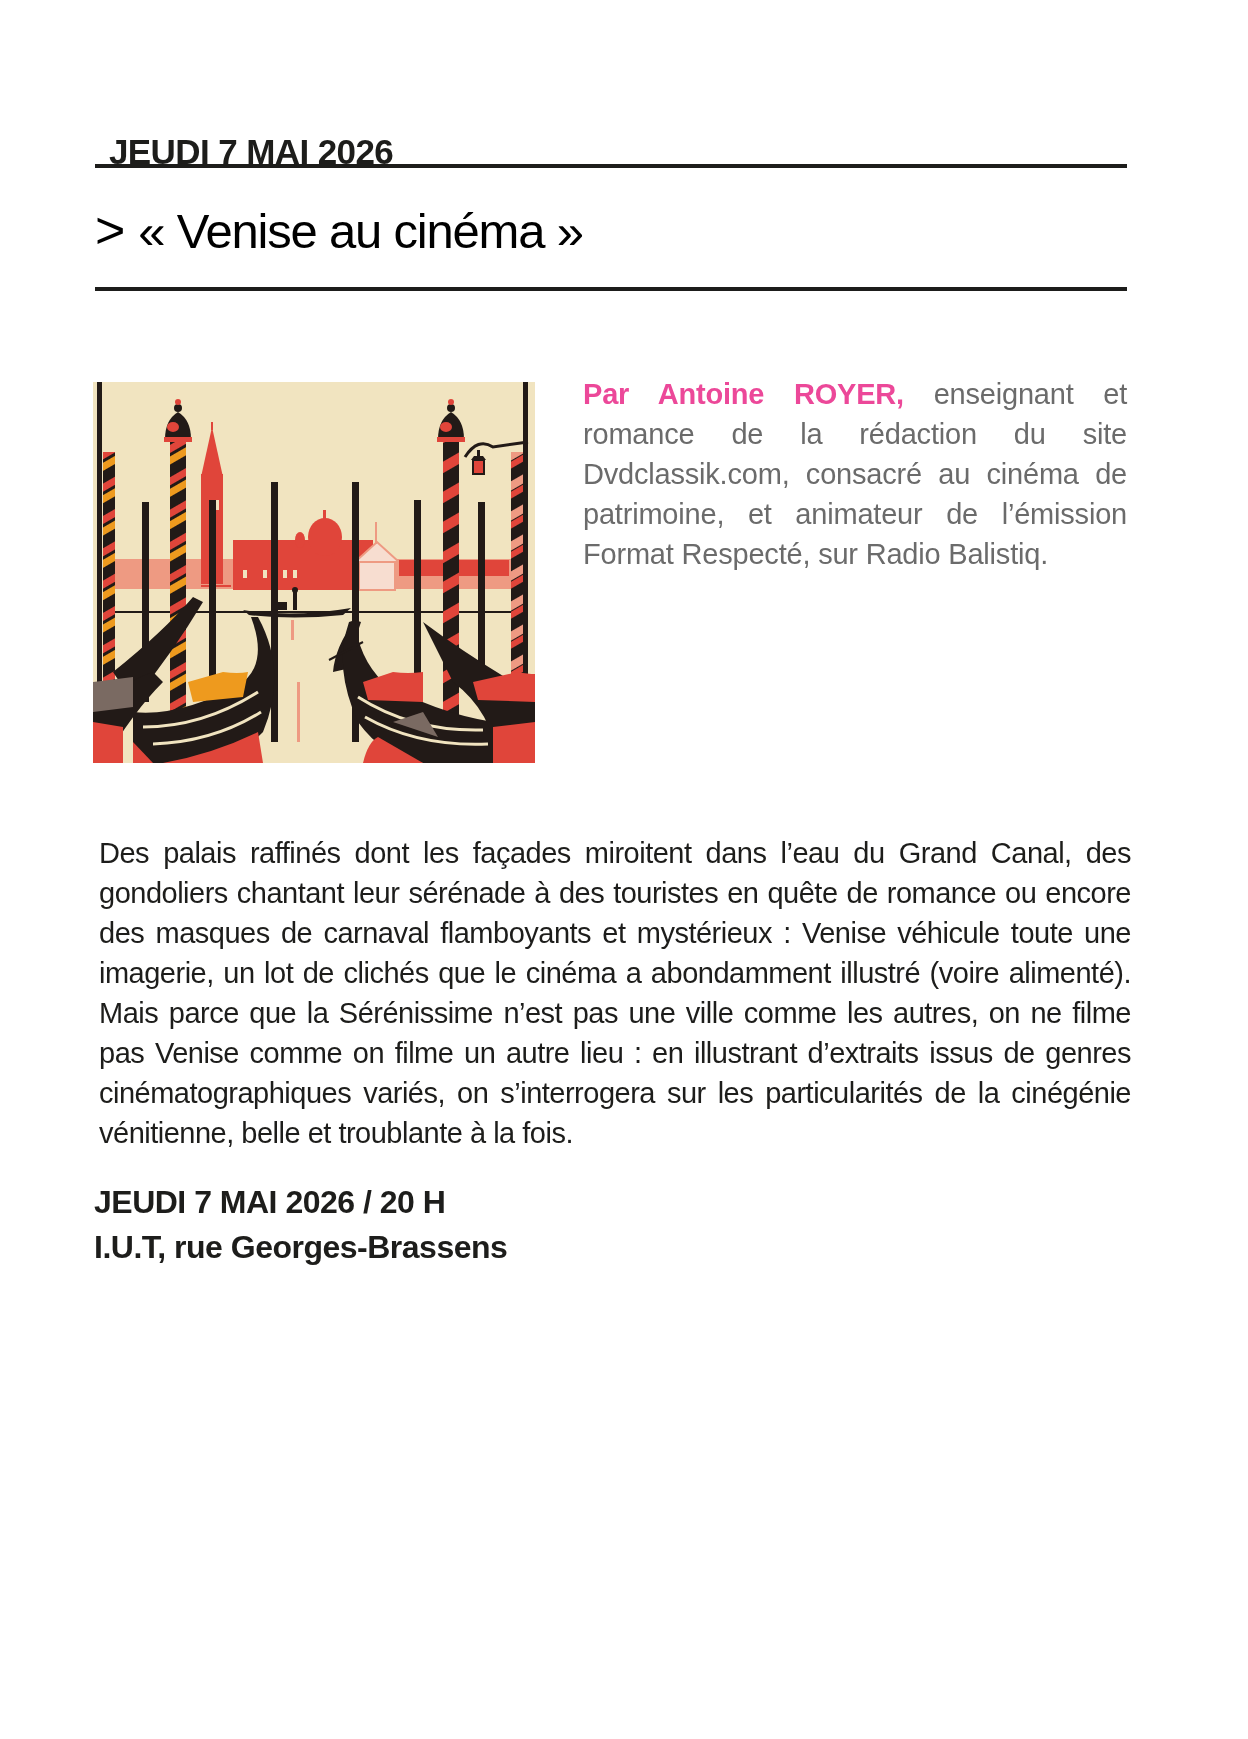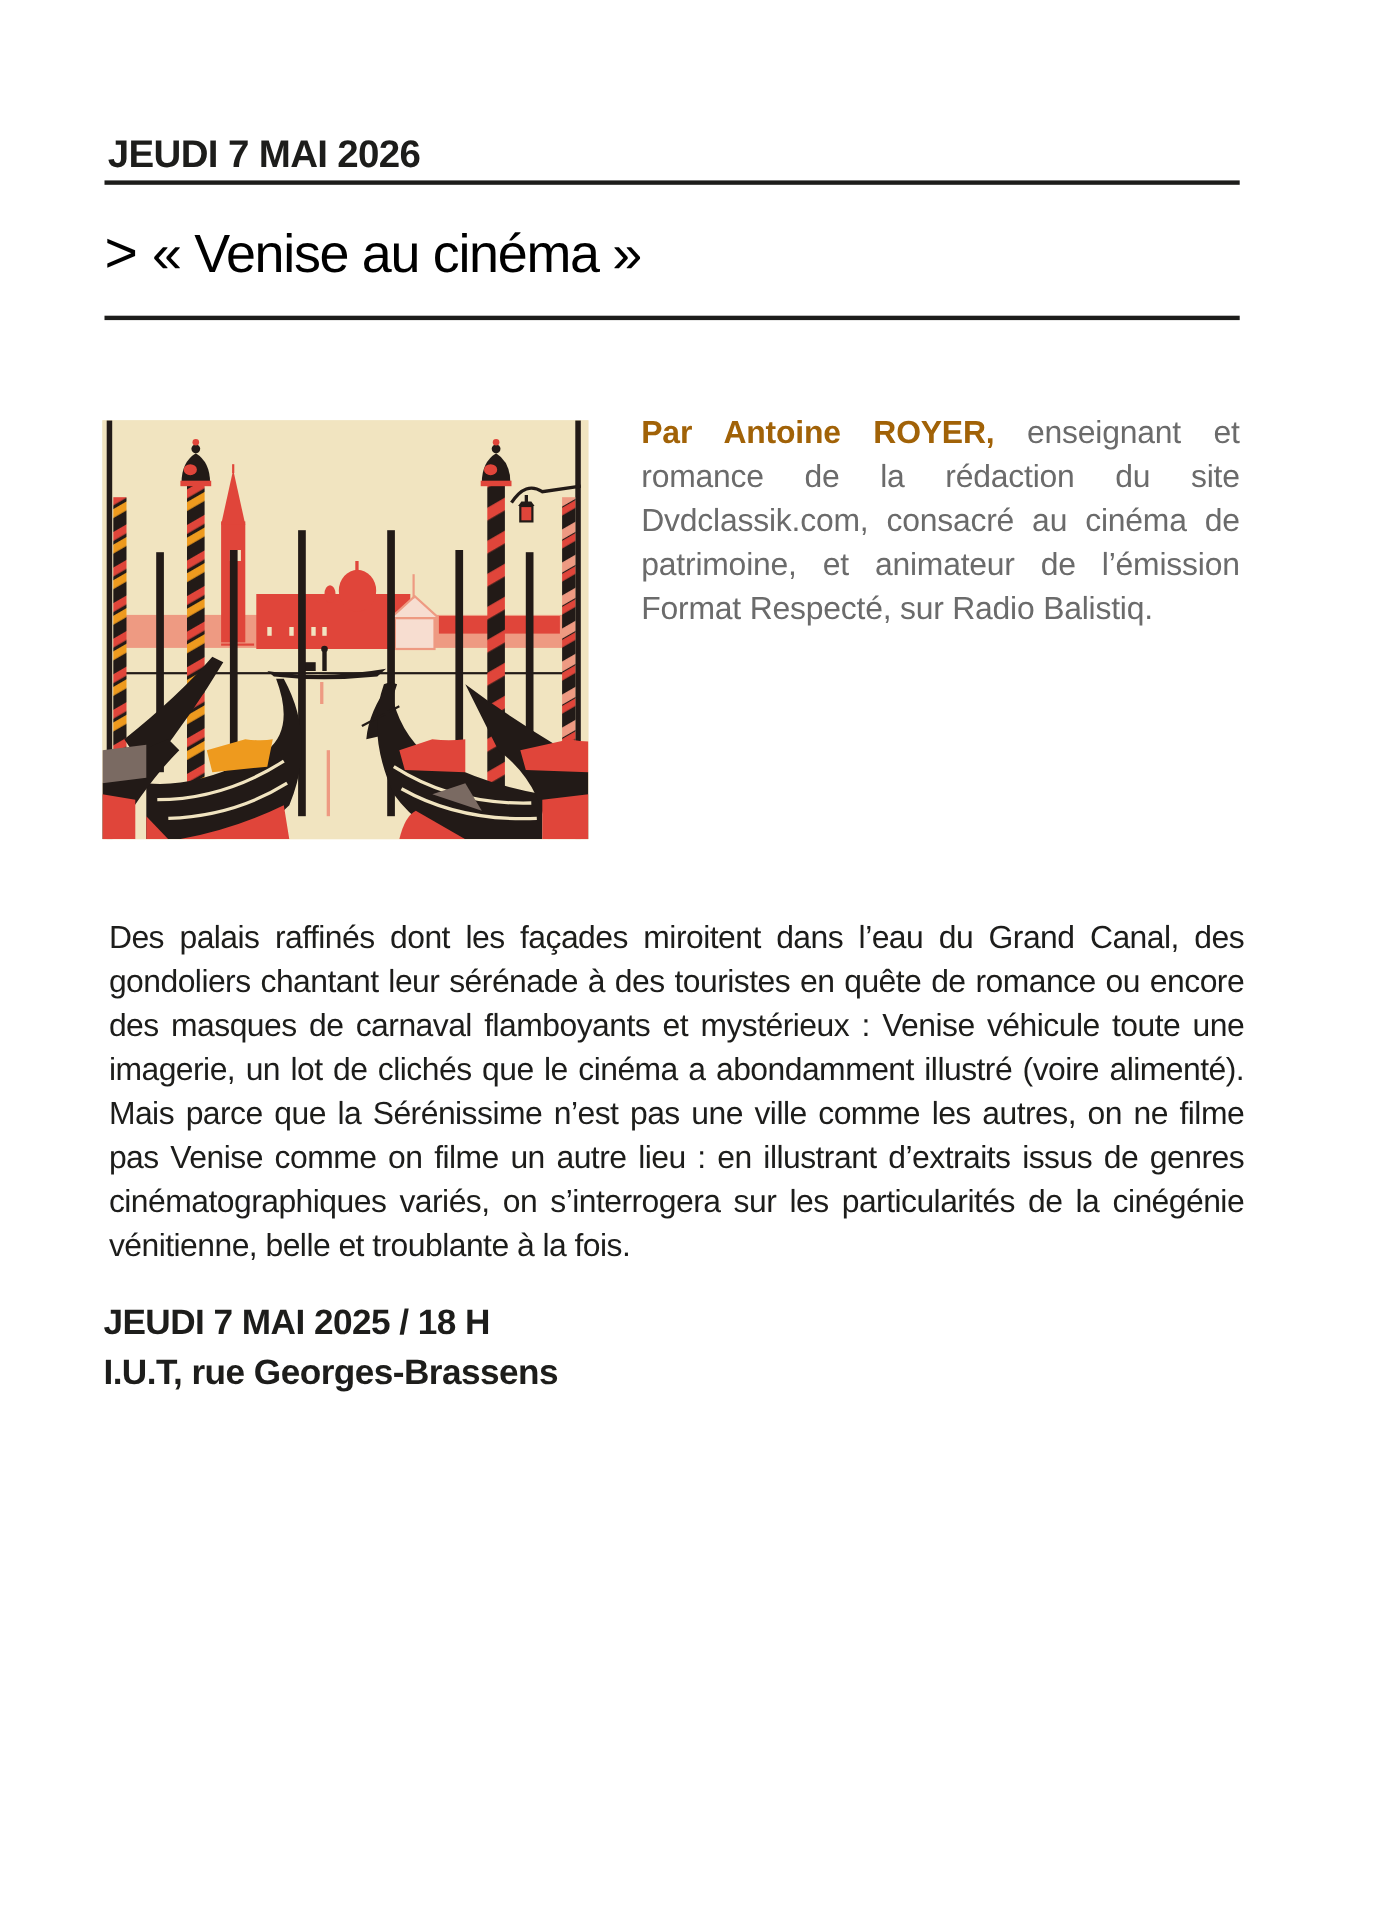"JEUDI 7 MAI 2026" .date-heading { margin: 4px -> 15px }
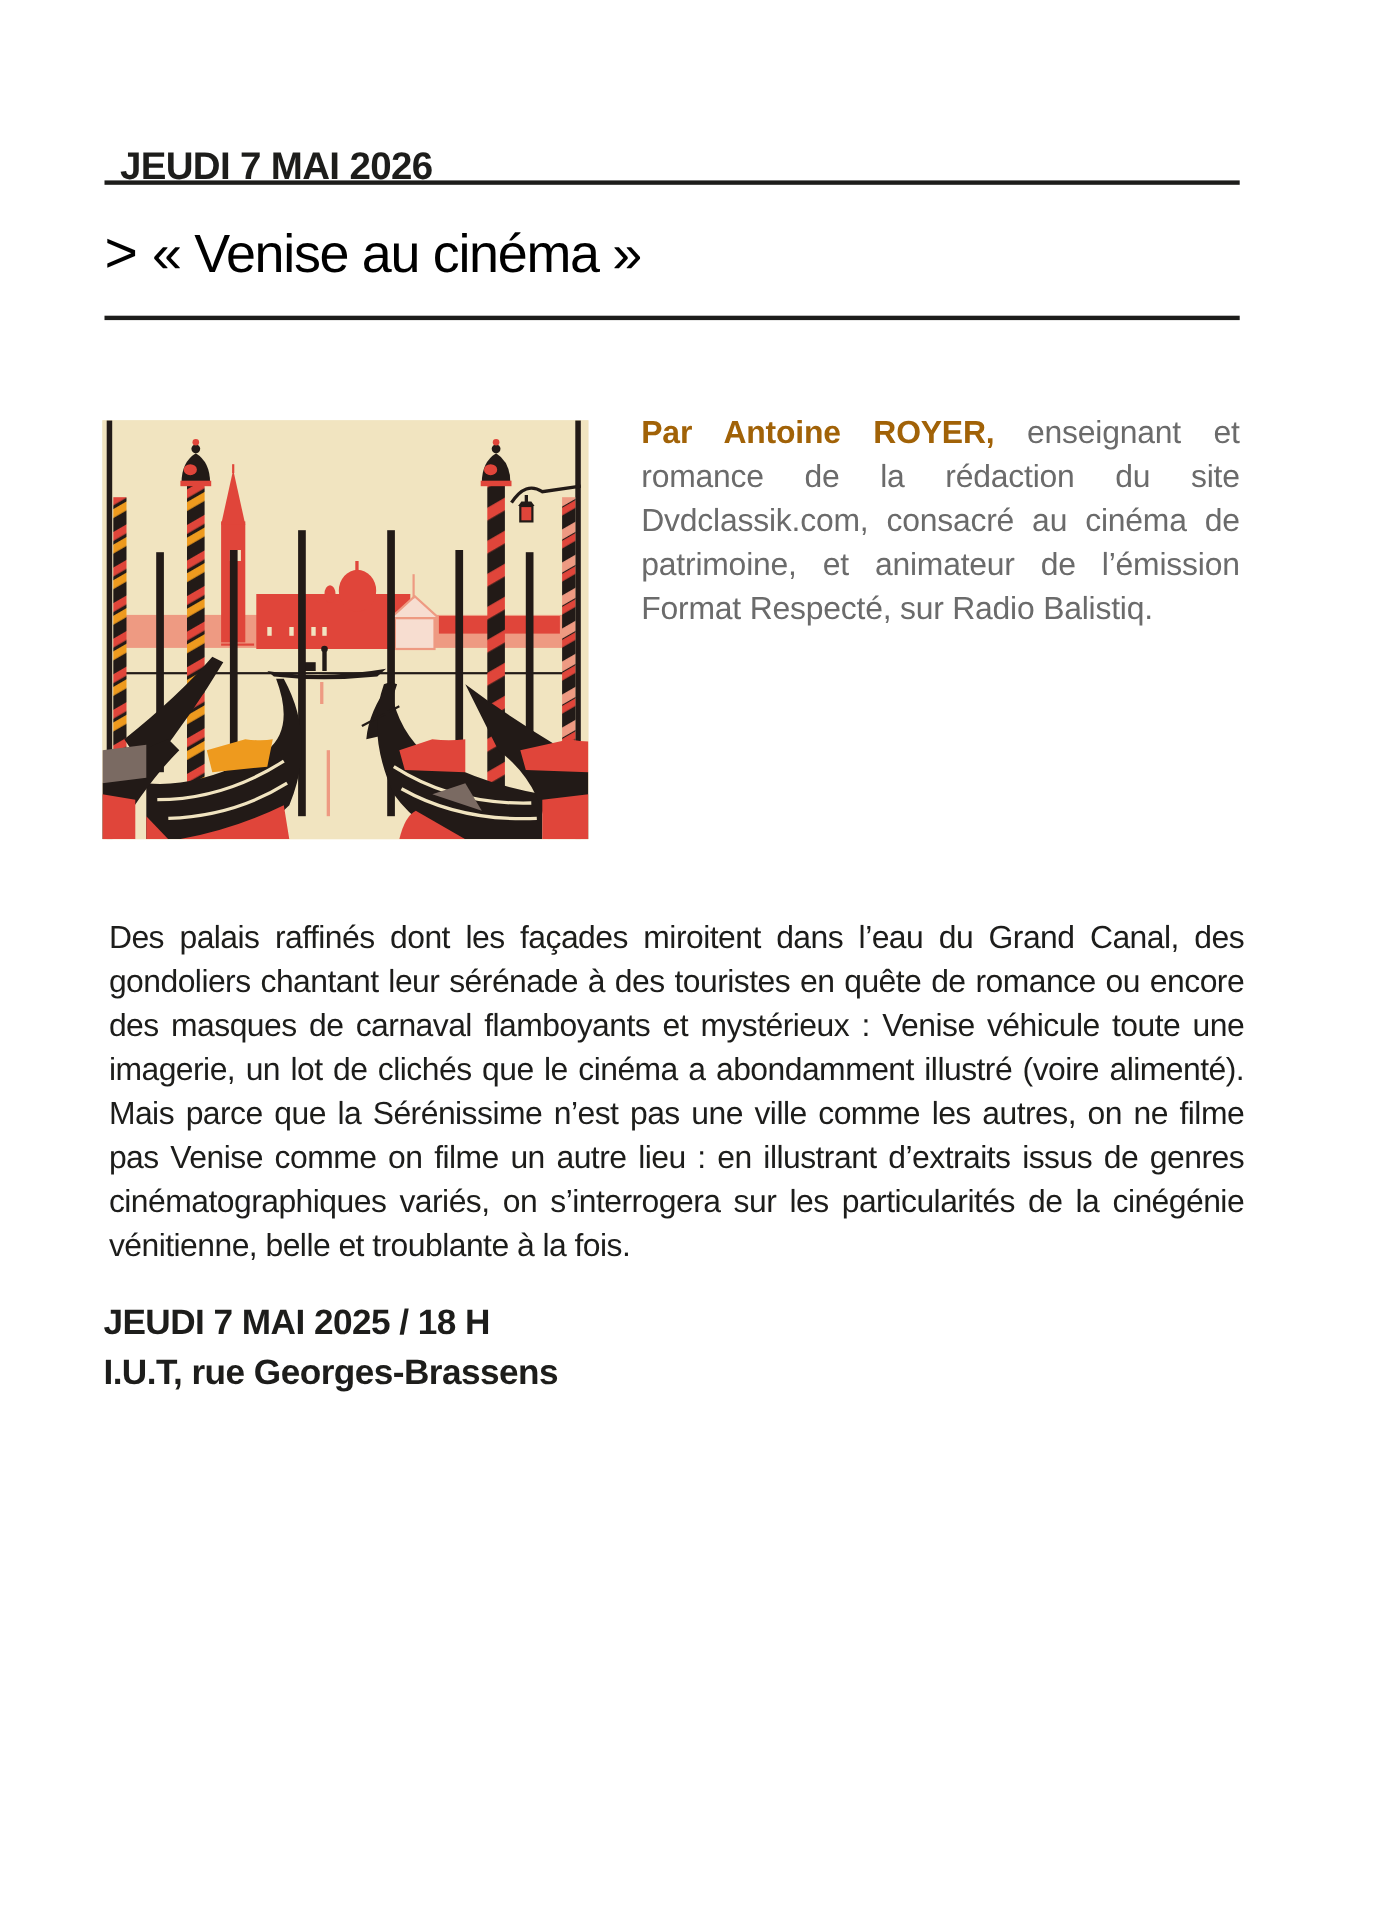"Par Antoine ROYER," .byline .author { color: #a16207 -> #ec4899 }
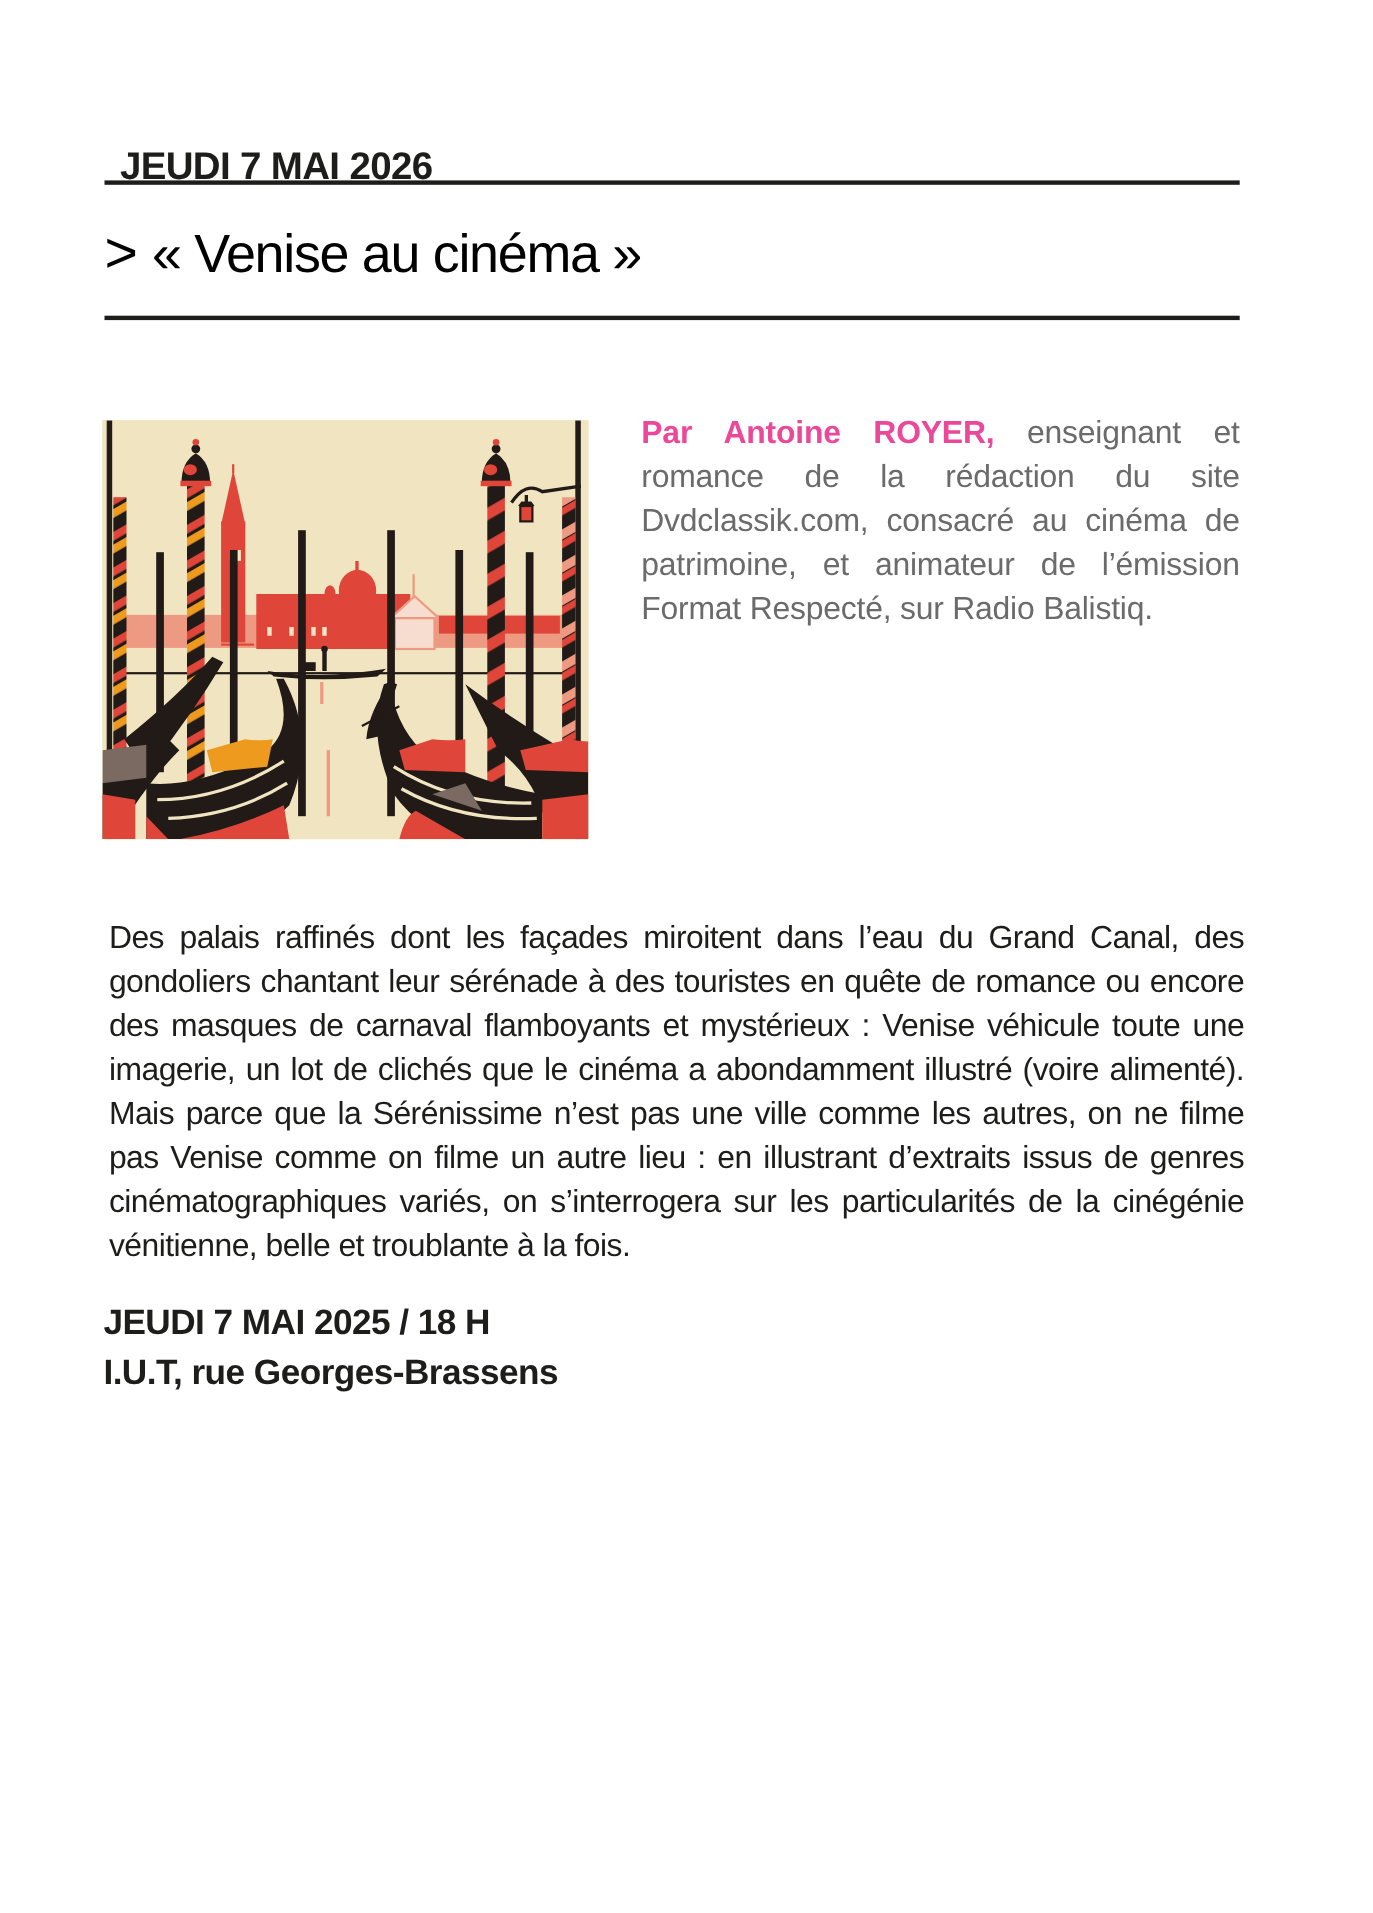"JEUDI 7 MAI 2025 /" span { text: 2025 / 18 -> 2026 / 20 }
